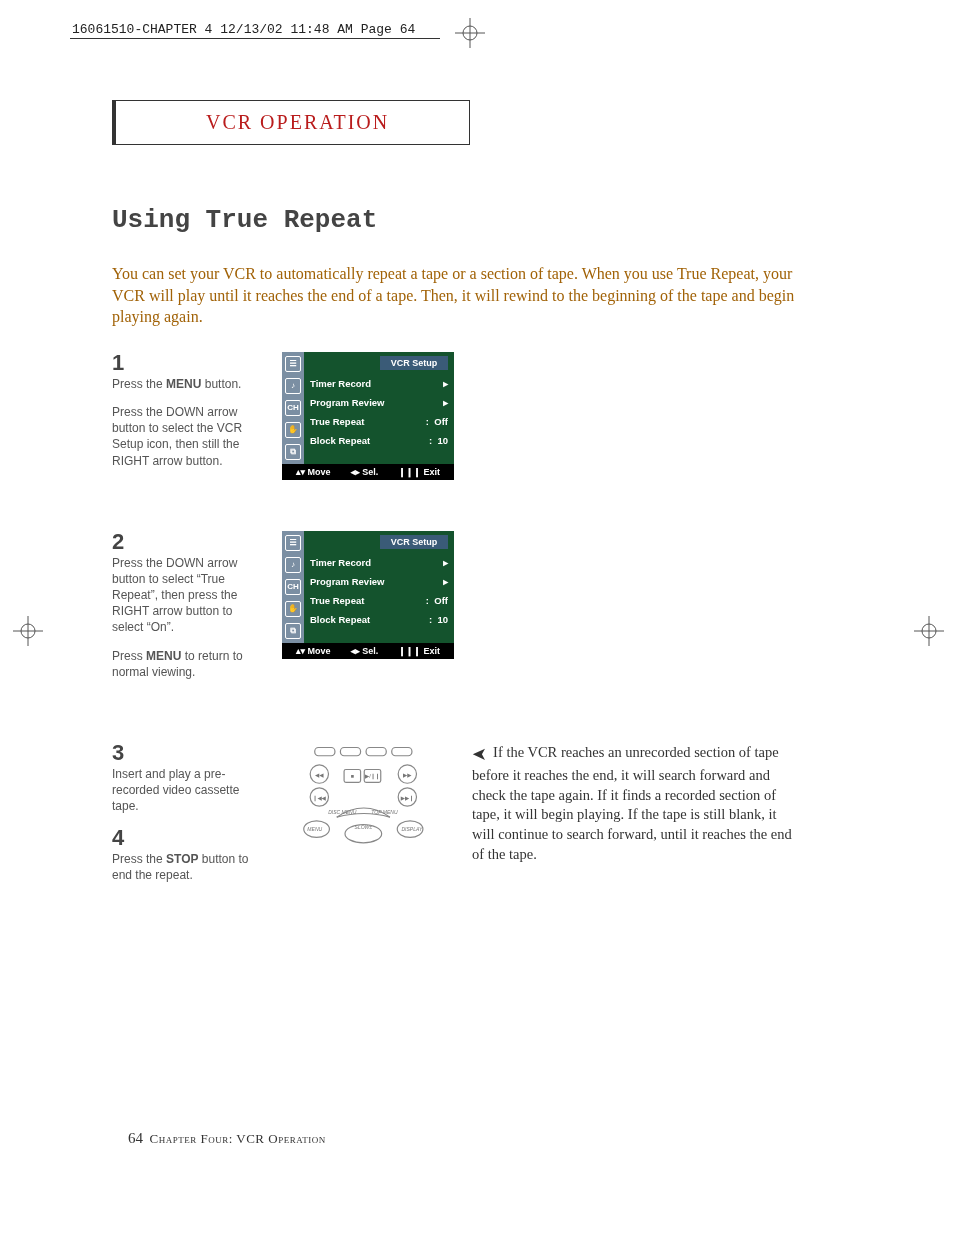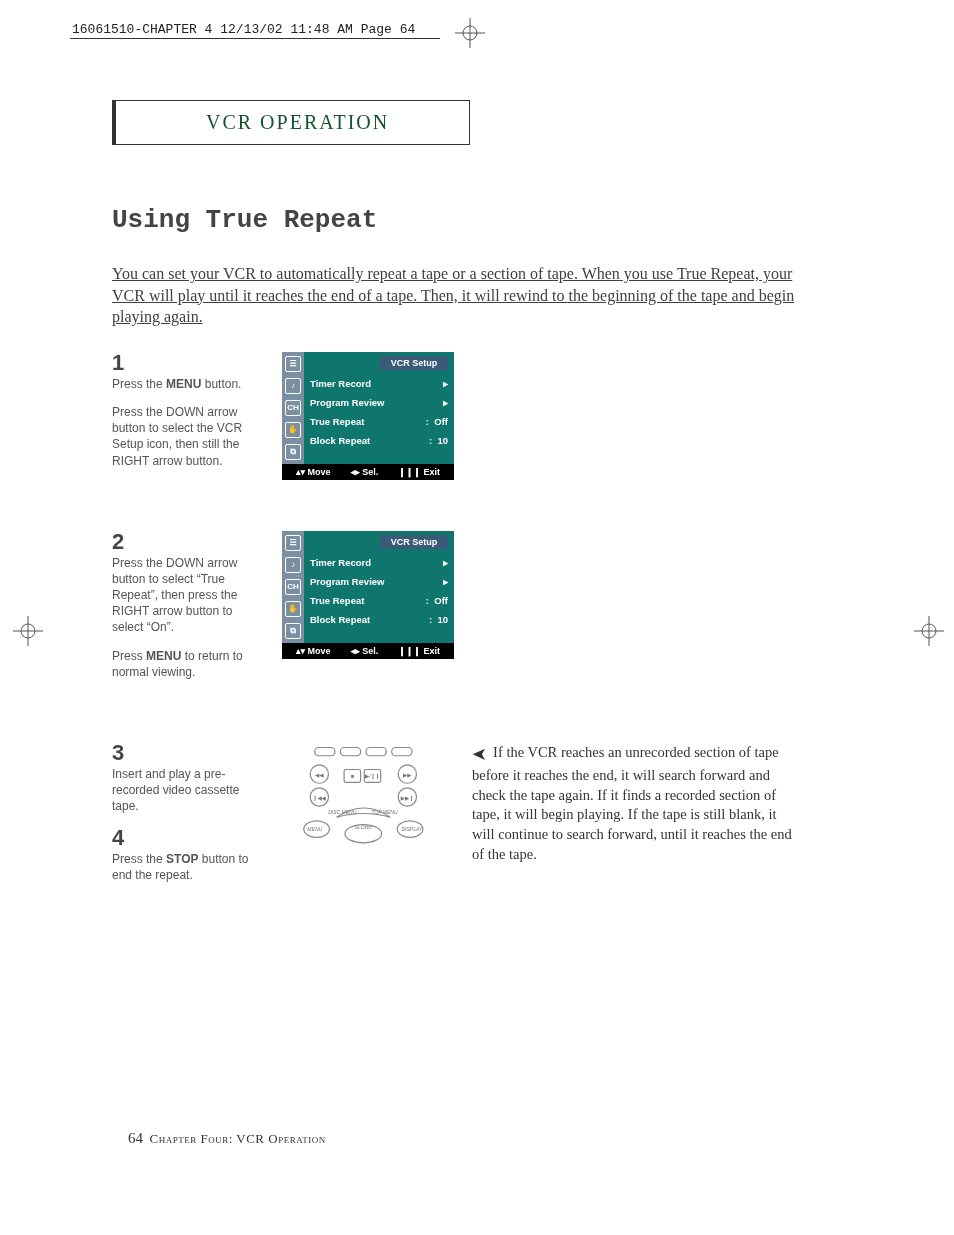"VCR OPERATION" .chapter-box span { color: #14532d -> #b91c1c }
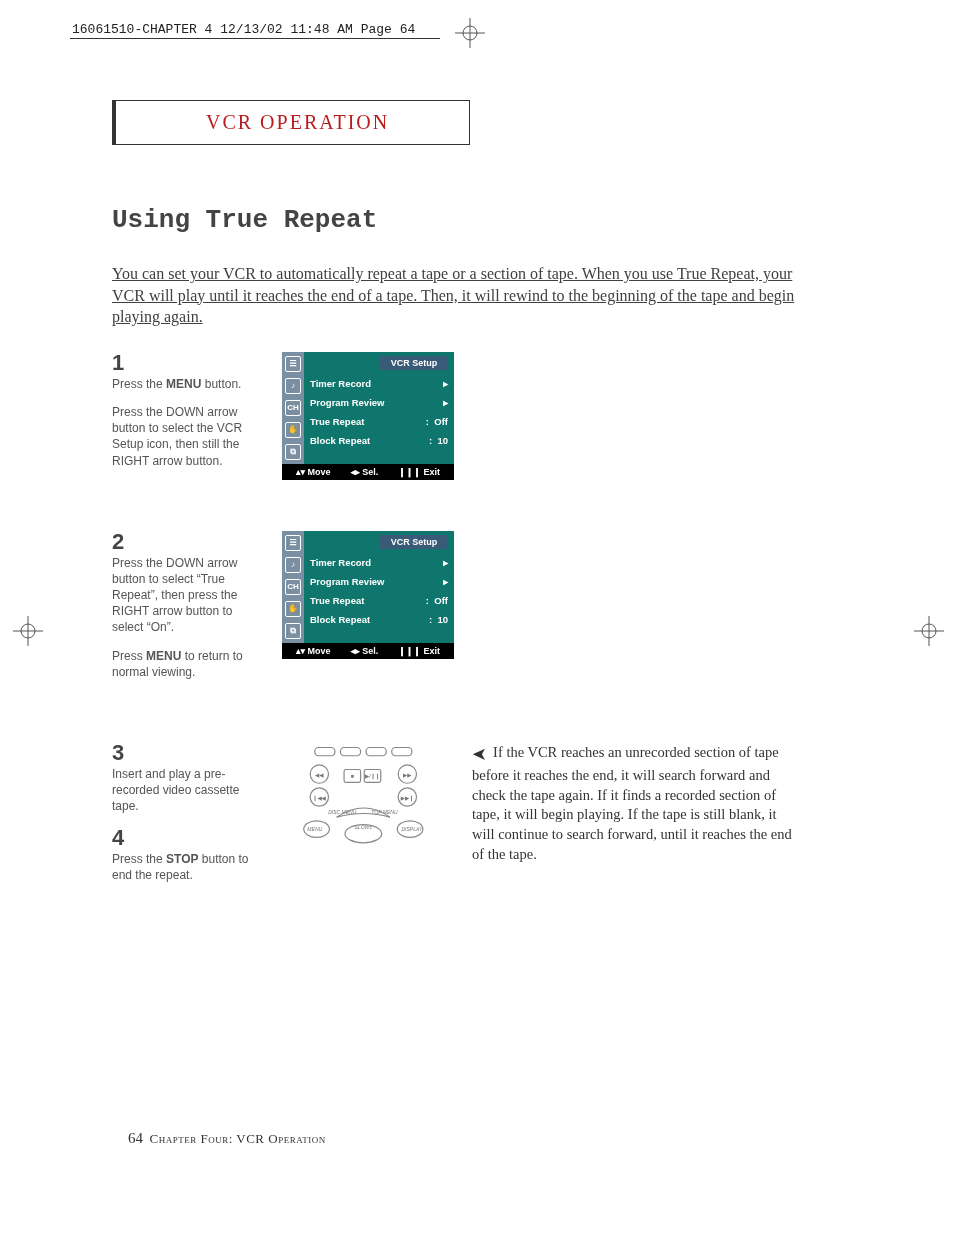"You can set your VCR" .intro { color: #404040 -> #a16207; text-decoration: underline -> none }
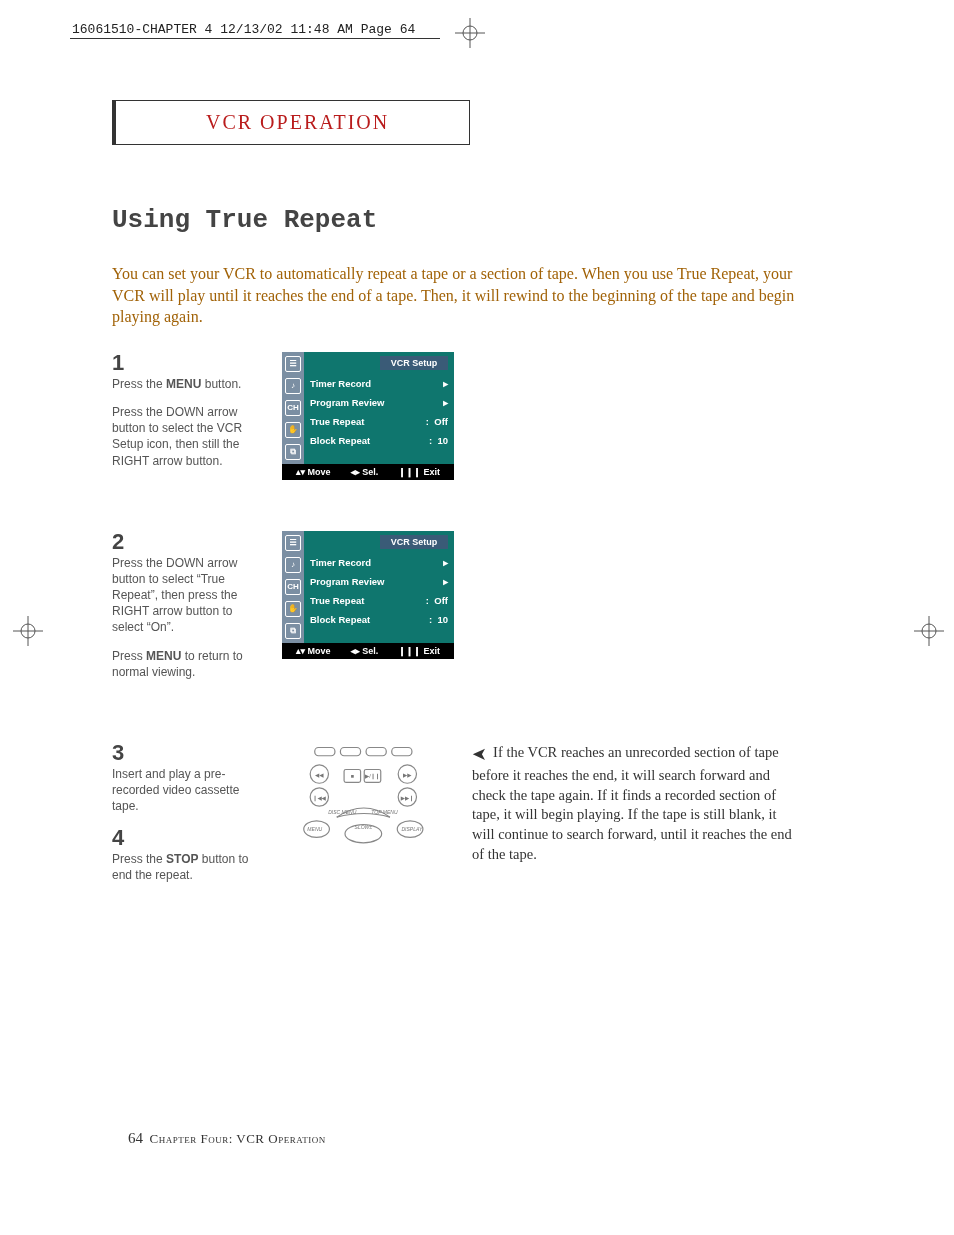"VCR Setup" .osd-main { background: #0f766e -> #14532d }
